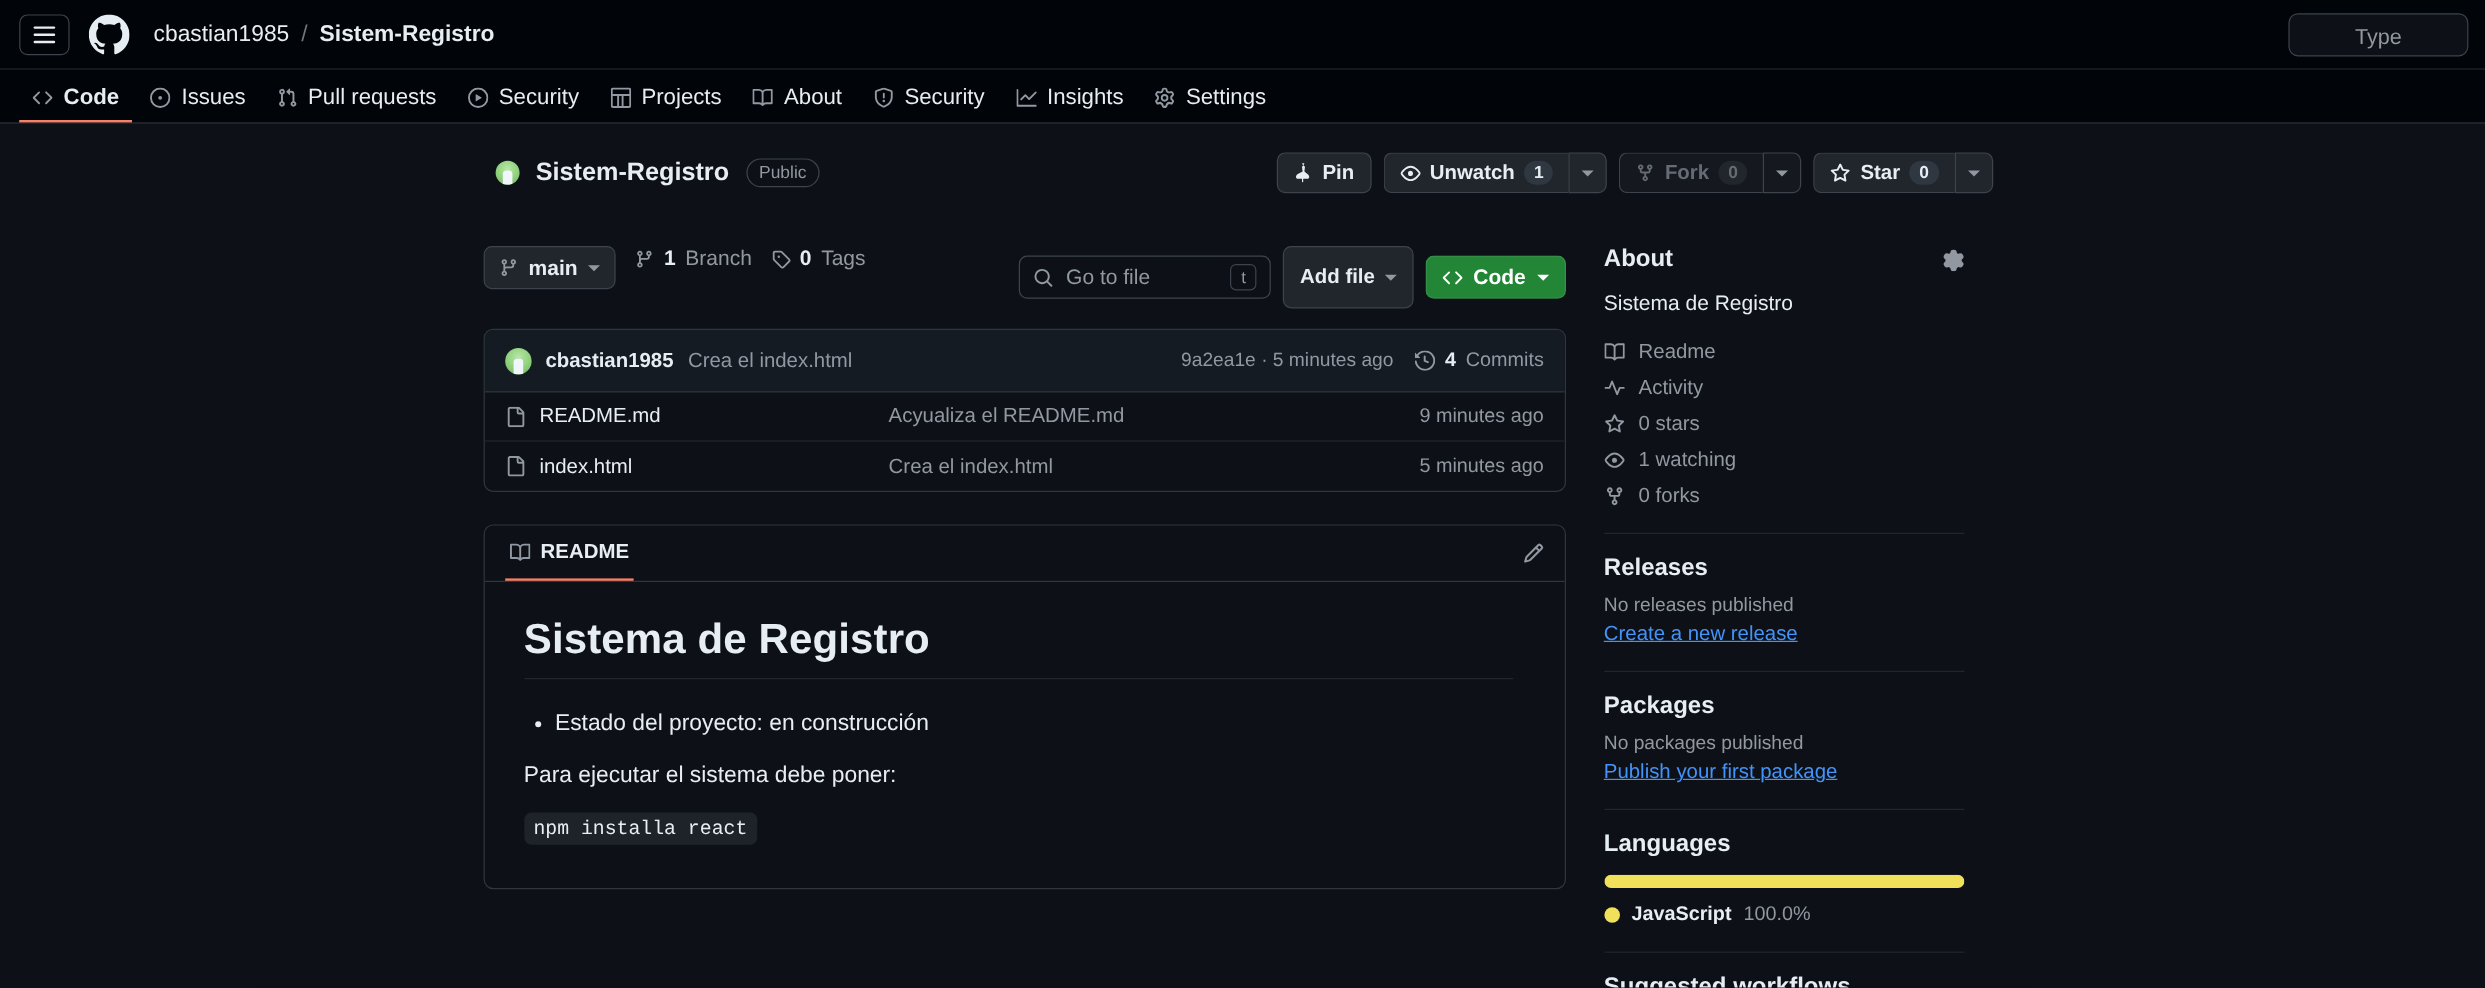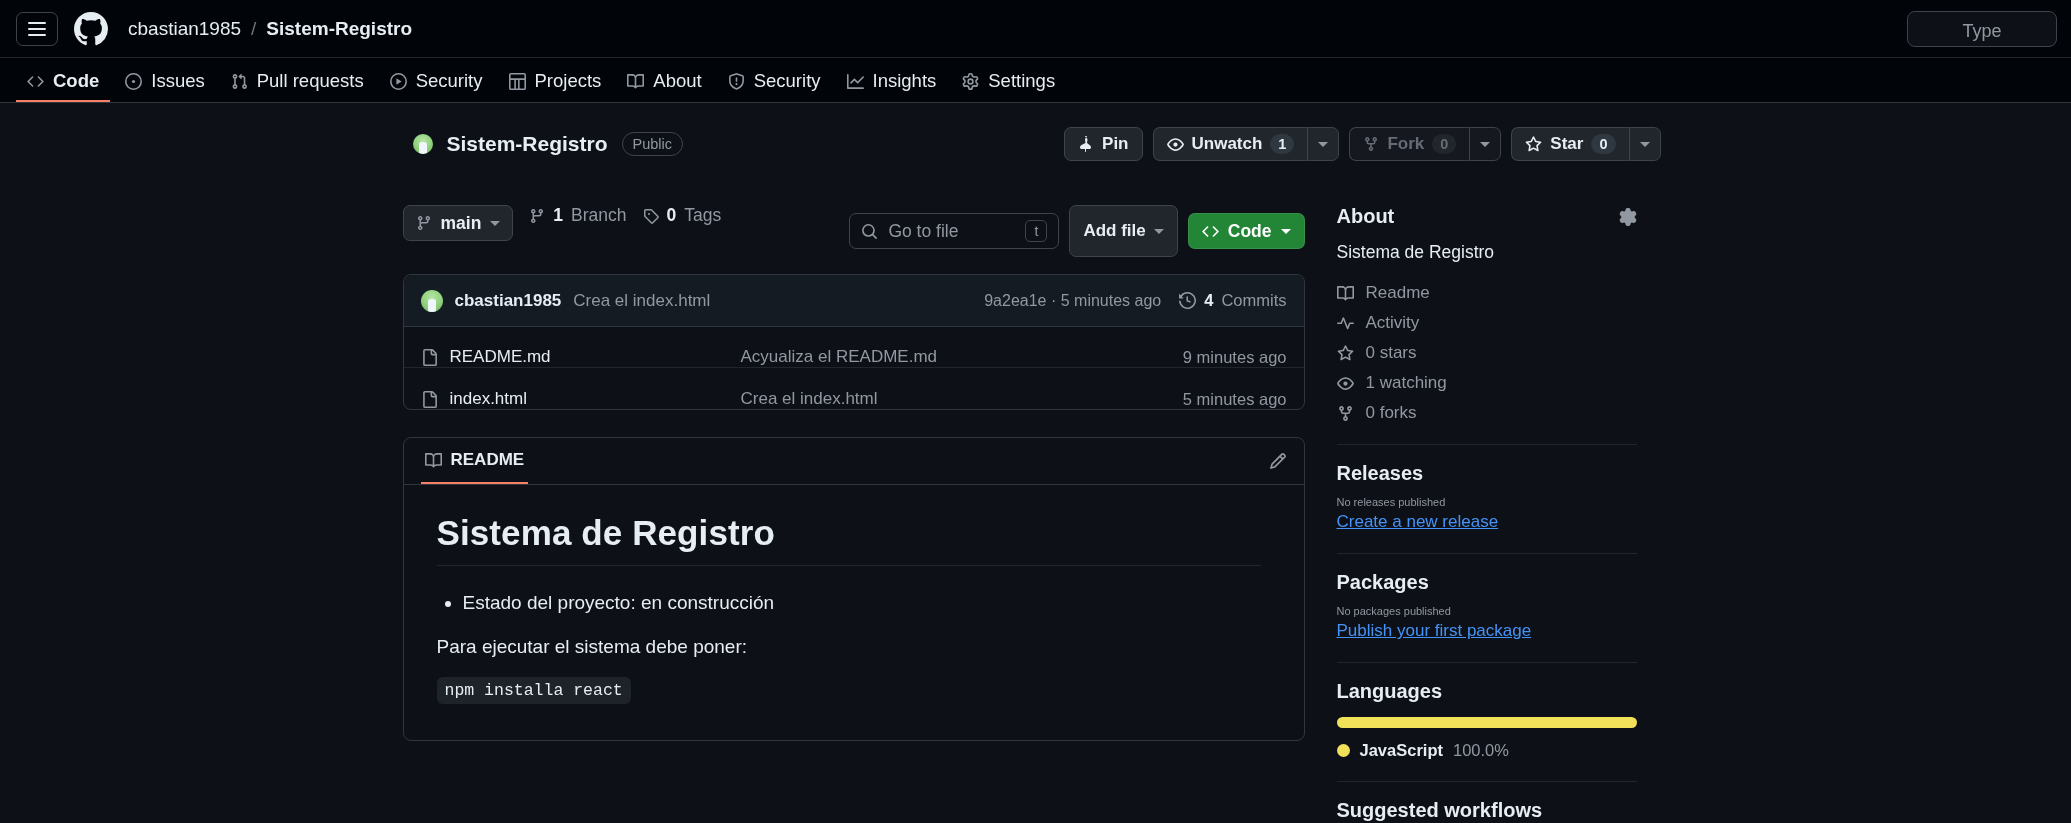"README.md" .filerow { align-items: flex-end -> center }
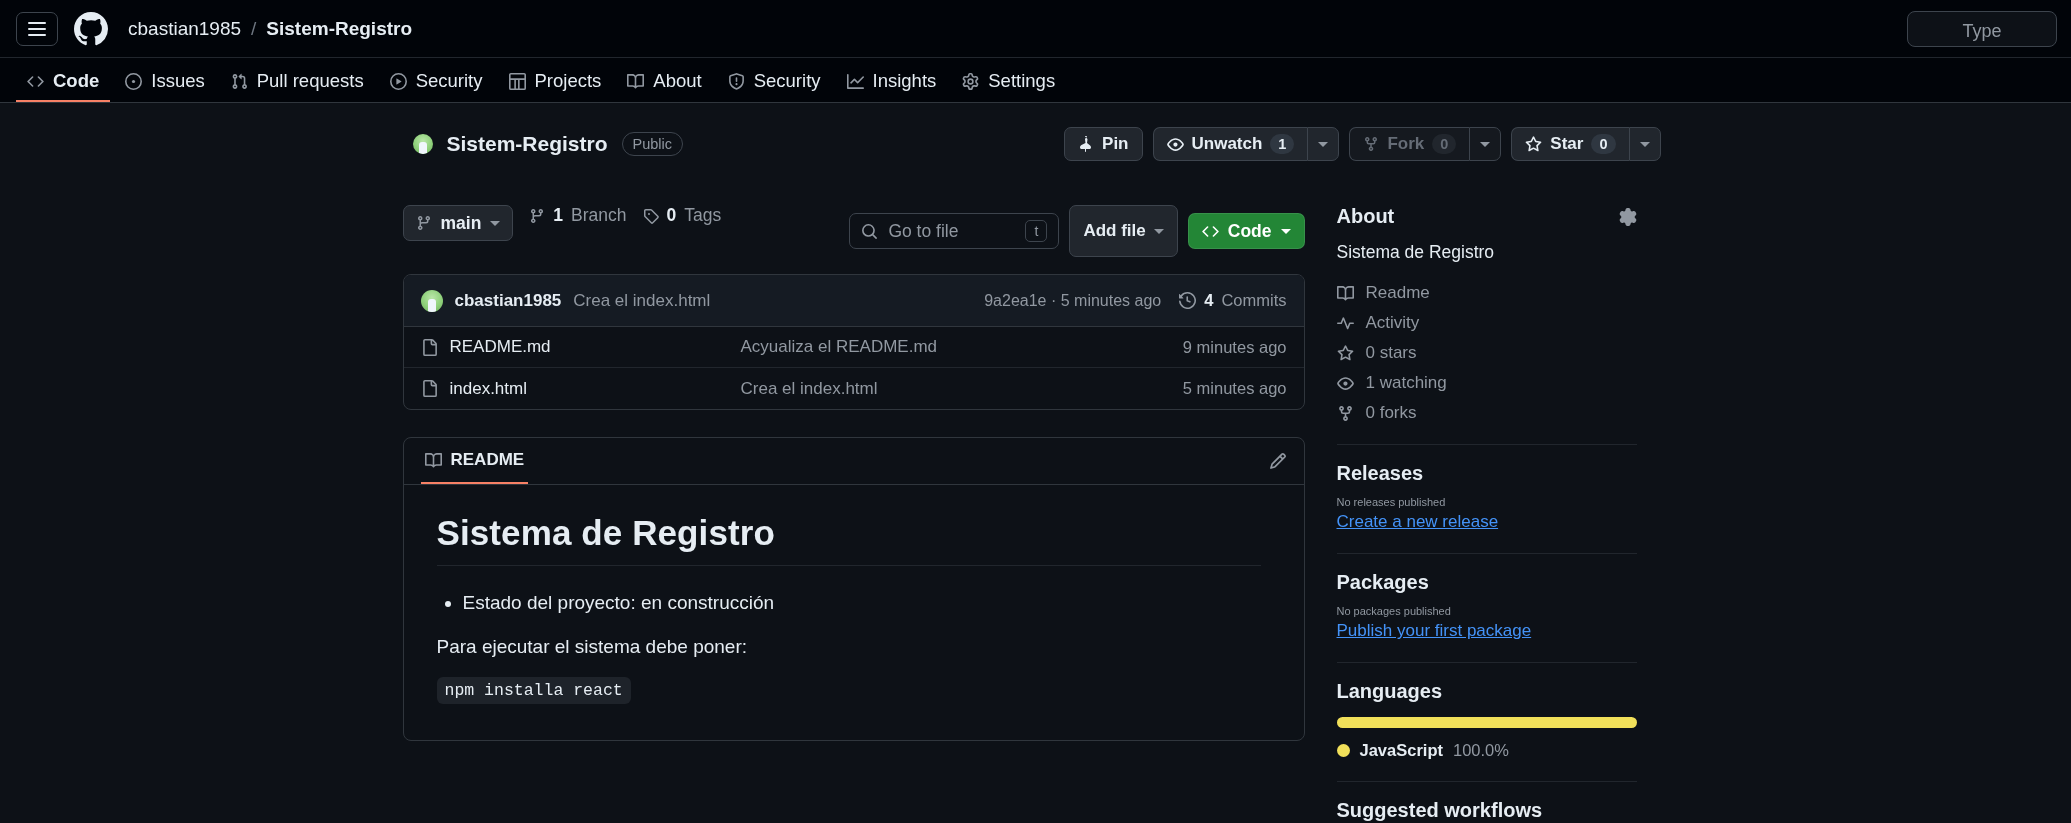"No releases published" .side-sub { font-size: 11px -> 16px }
